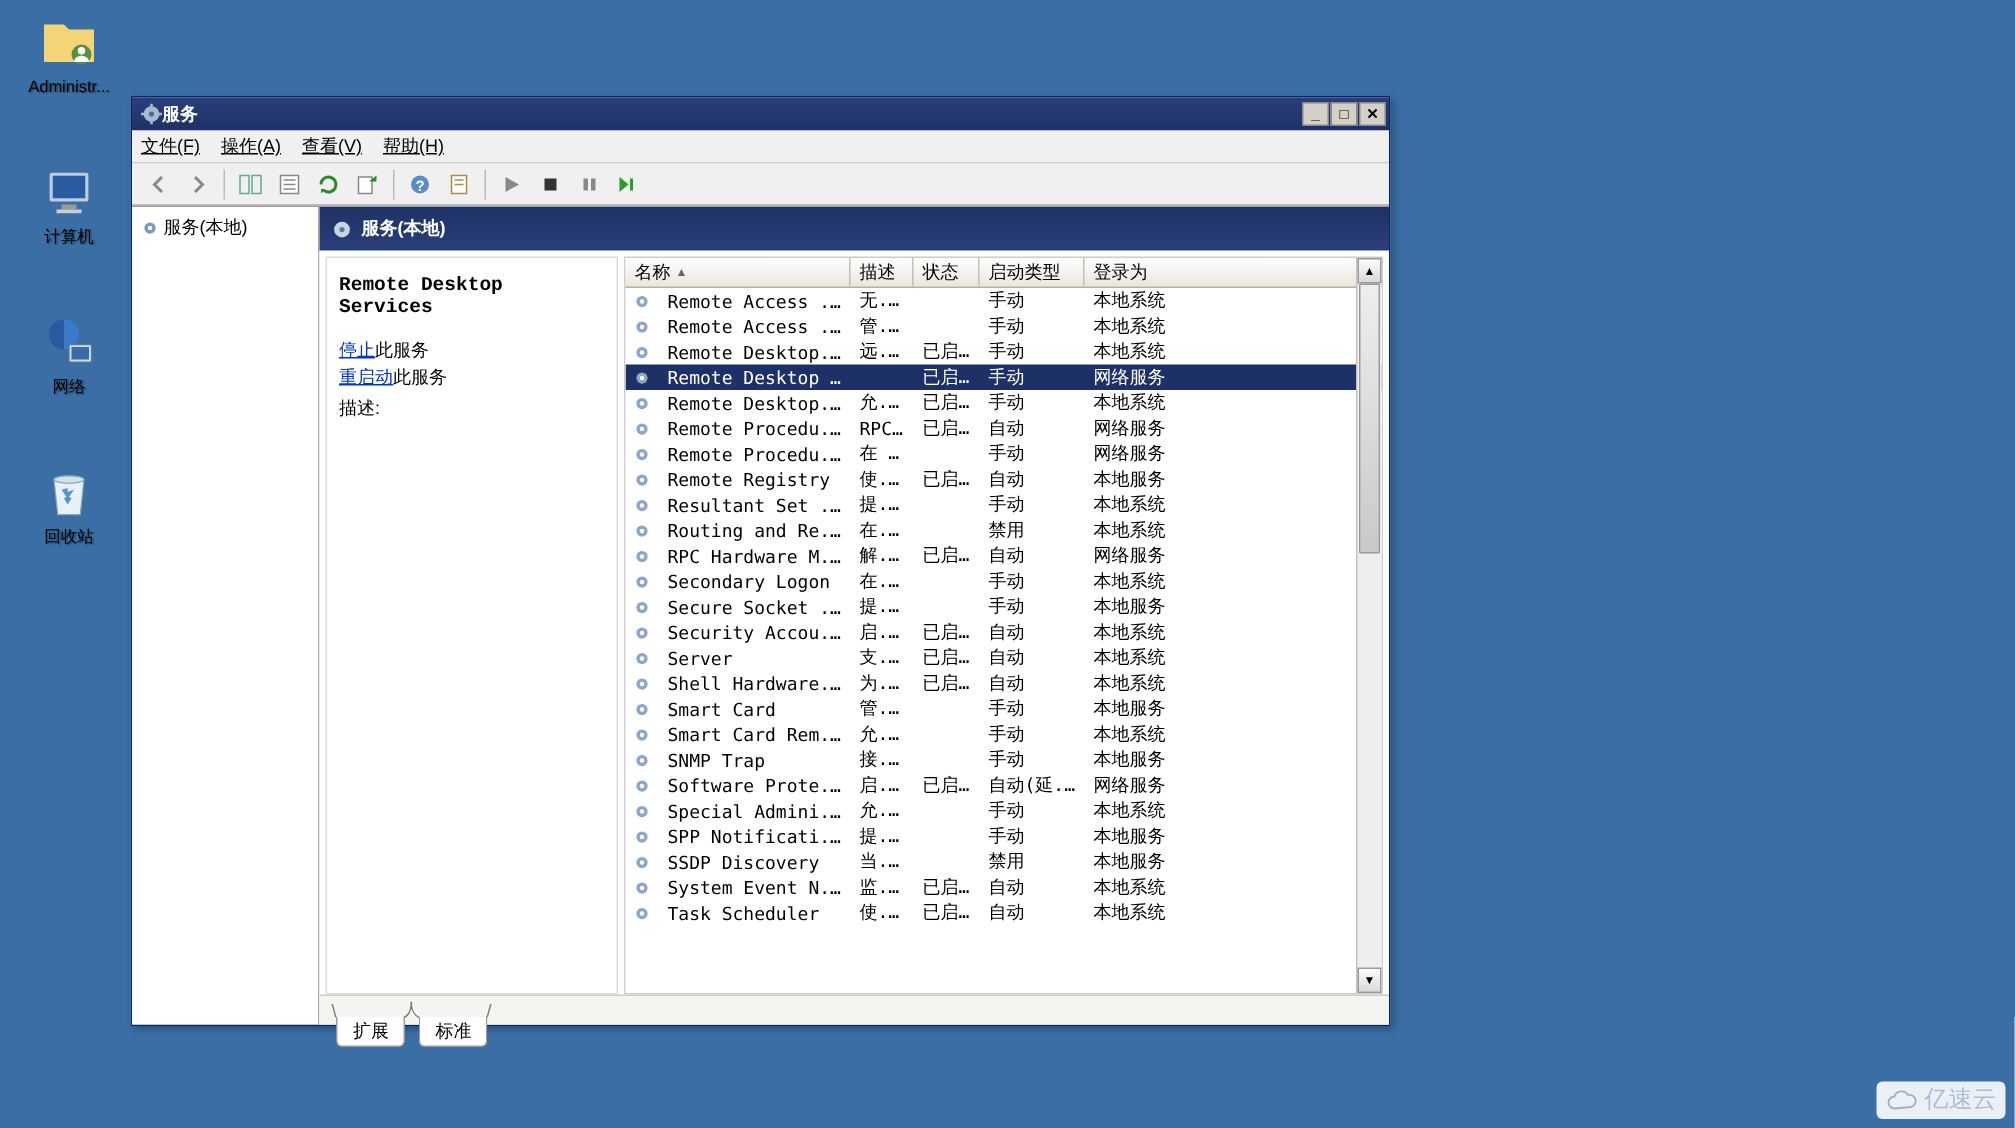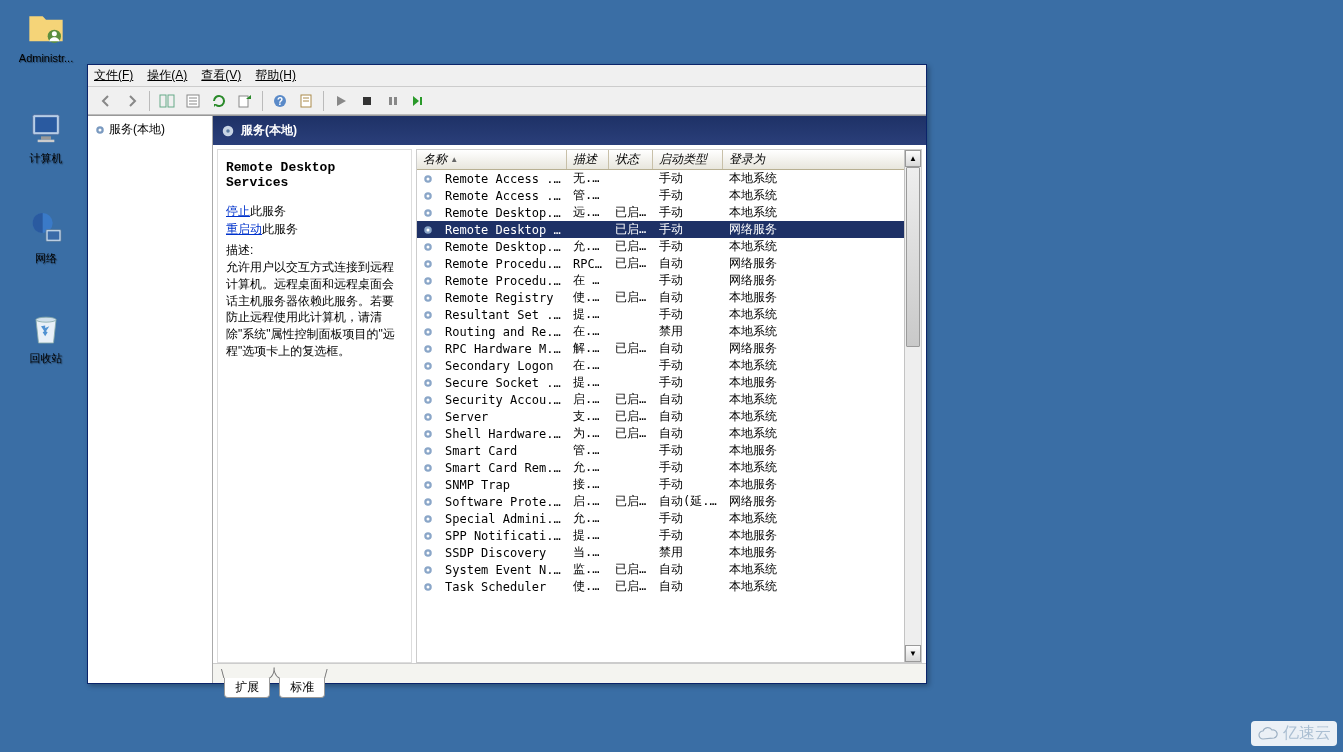"服务" div.titlebar { html: none -> <div> <svg> <circle></circle> <circle></circle> <g> <rect></rect> <rect></rect> <rect></rect> <rect></rect> </g> </svg> <span>服务</span> <div></div> <div>_</div> <div>□</div> <div>✕</div> </div> }
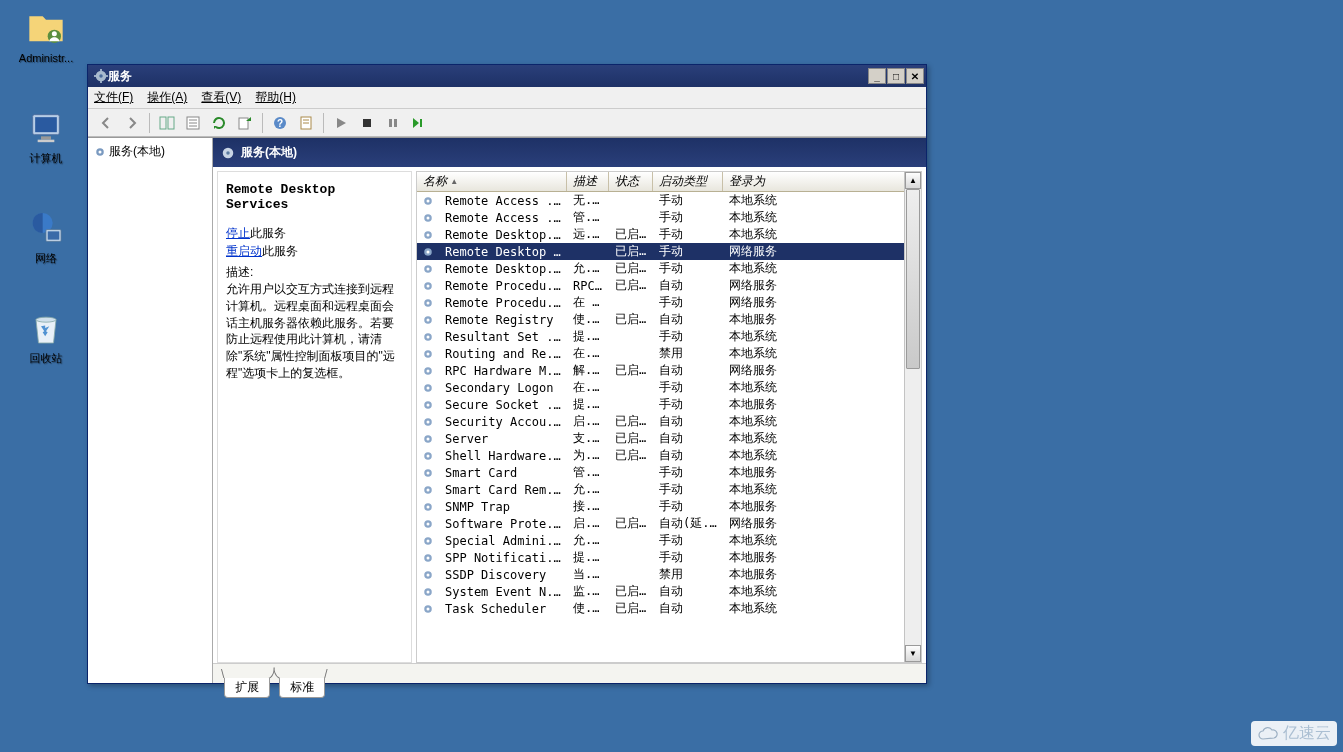"名称" .list-head { font-style: italic -> none }
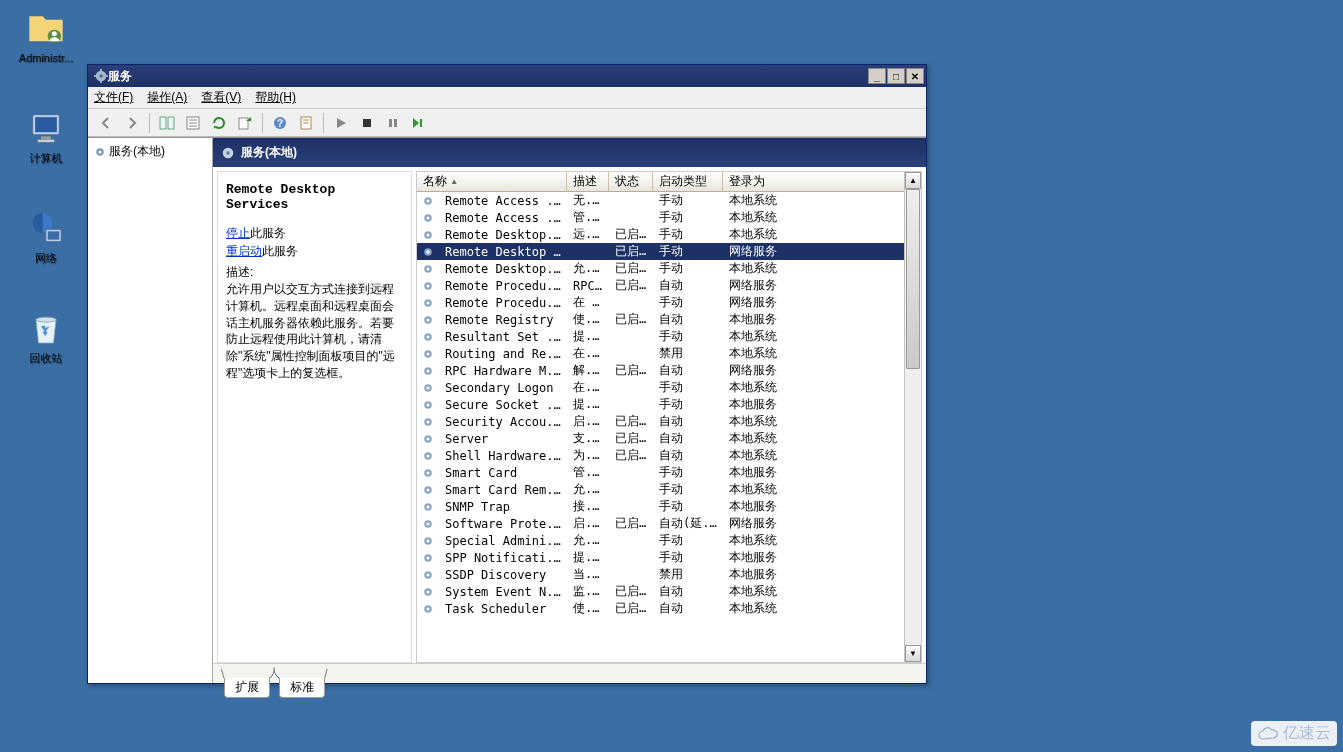"允许用户以交互方式连接到远程计算机。远程桌面和远程桌面会话主机服务器依赖此服务。" div.desc-txt { html: <div>允许用户以交互方式连接到远程计算机。远程桌面和远程桌面会话主机服务器依赖此服务。若要防止远程使用此计算机，请清除"系统"属性控制面板项目的"远程"选项卡上的复选框。</div> -> none }
